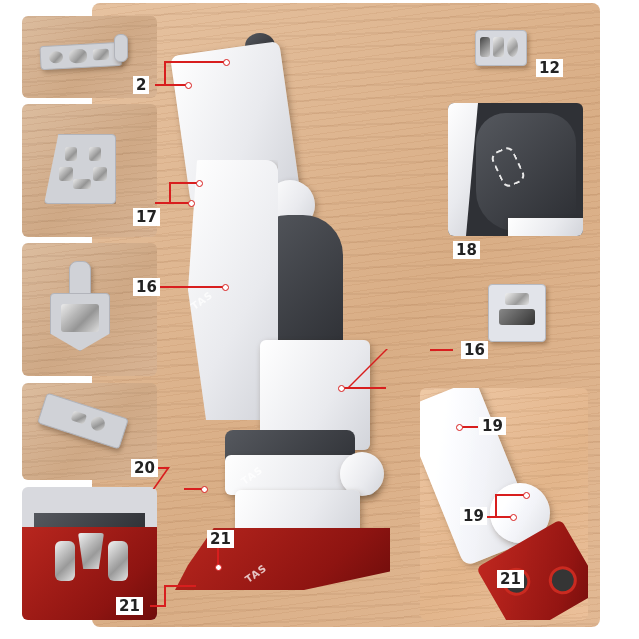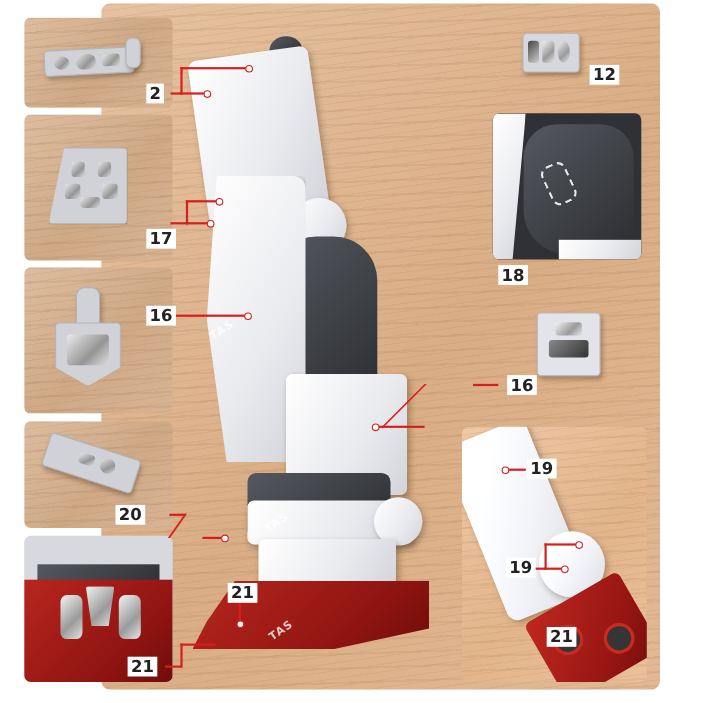"20" div.label { left: 105px -> 131px }
